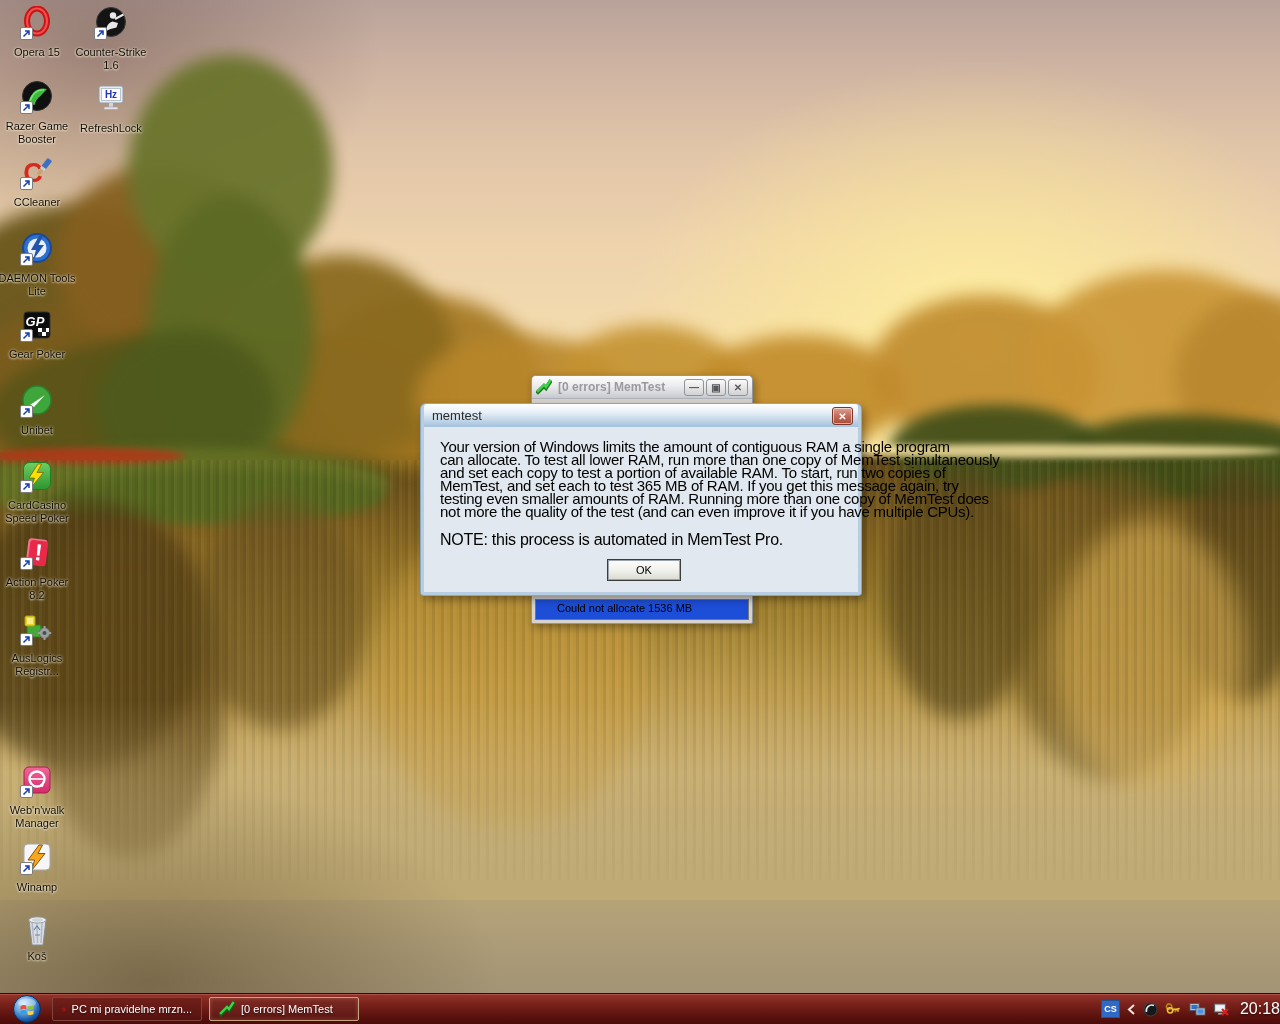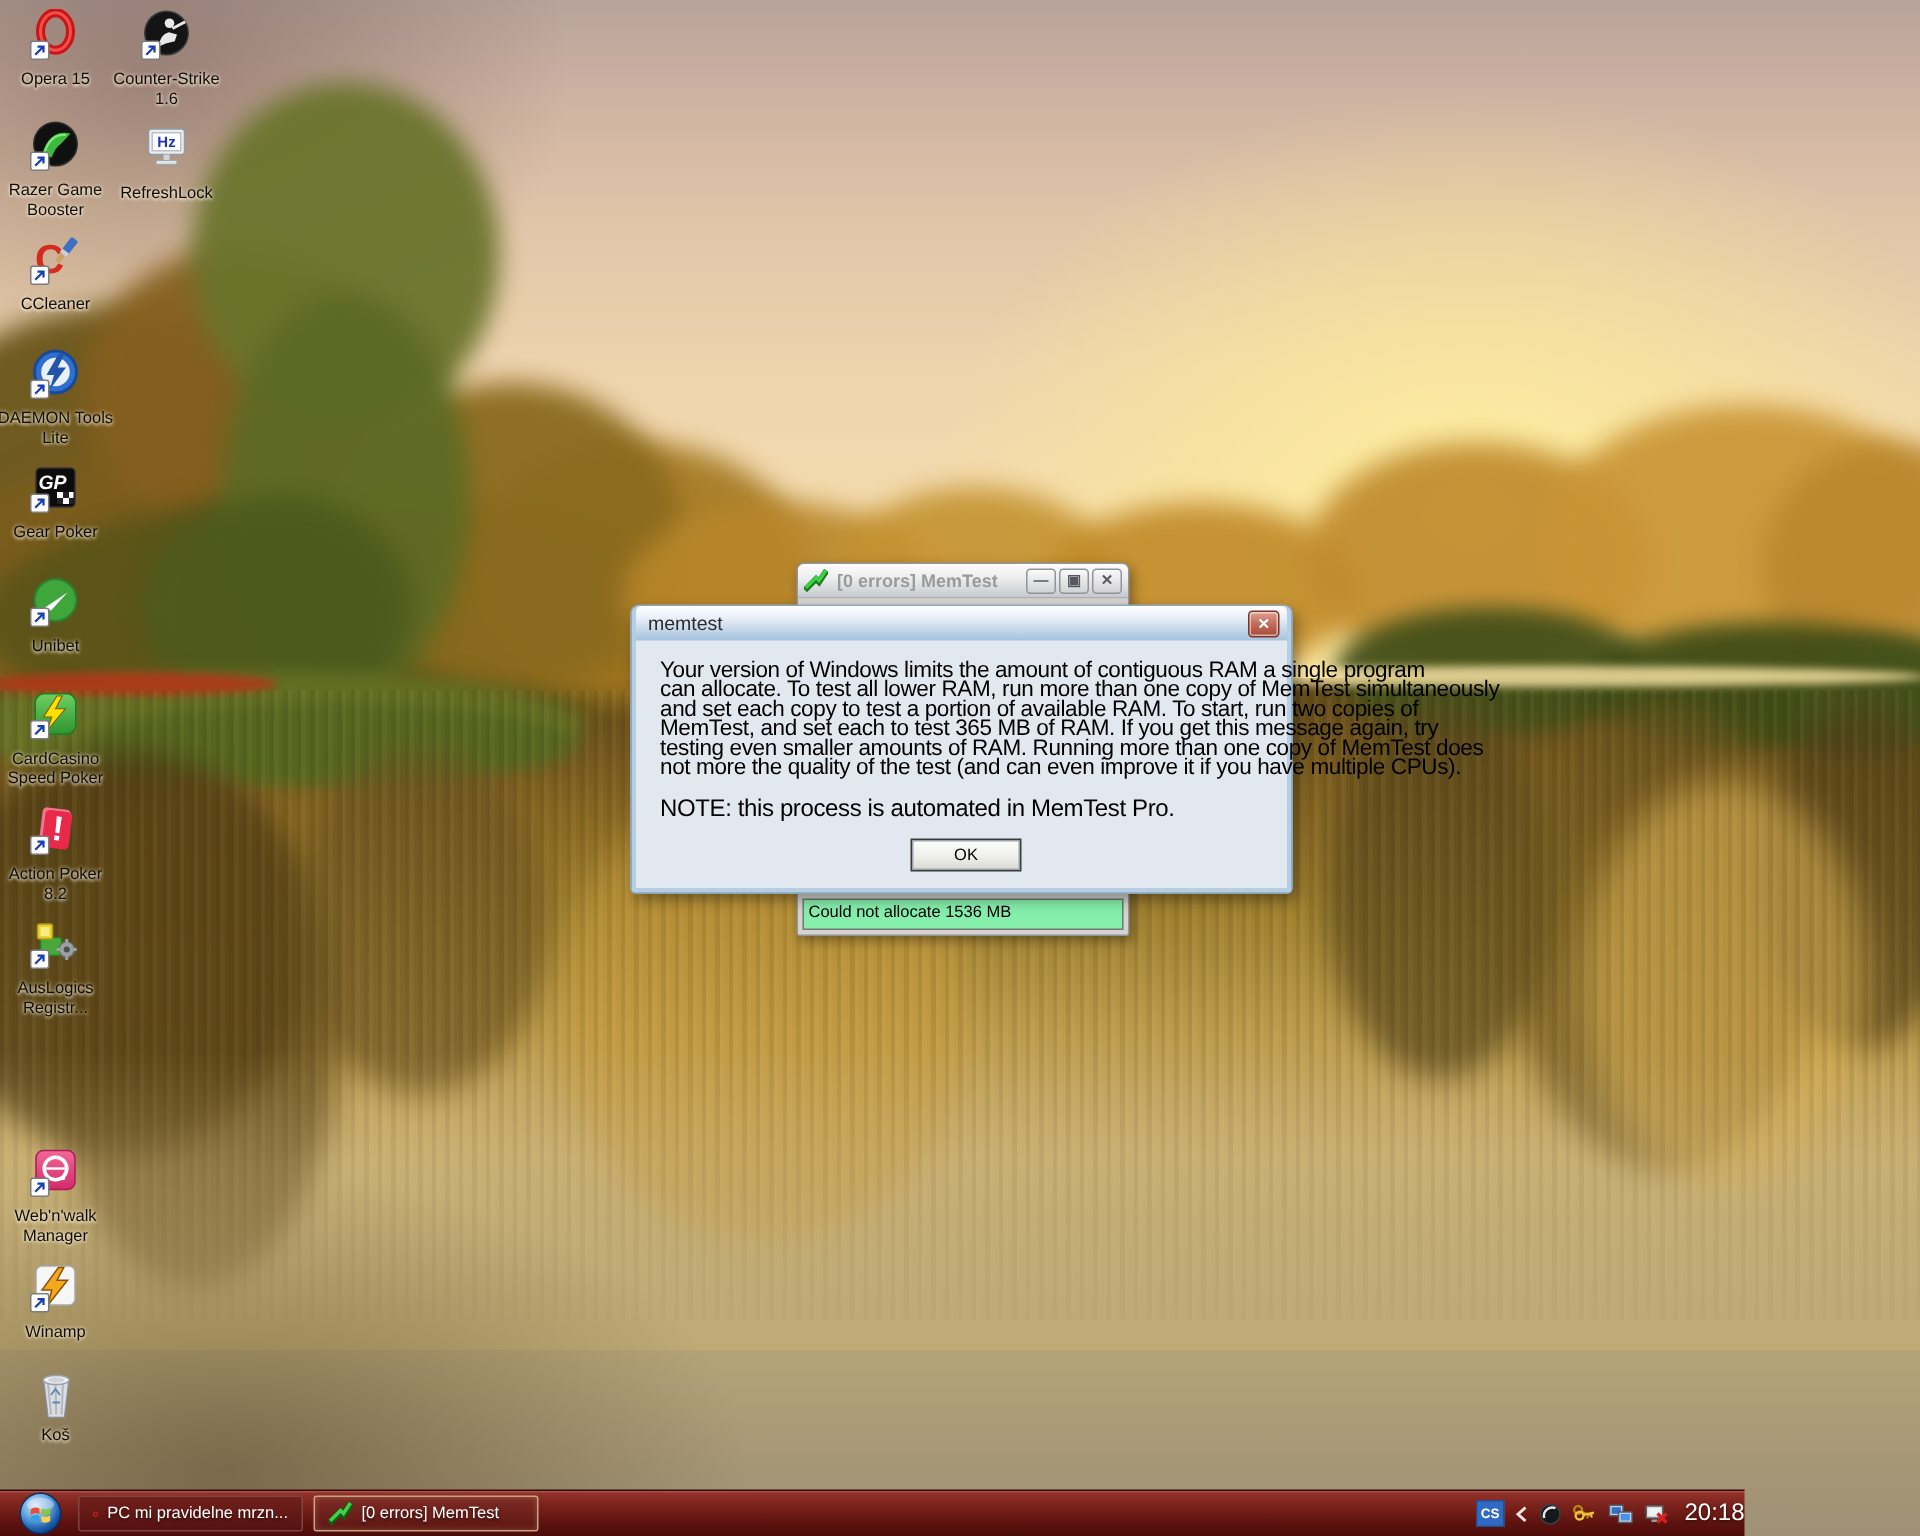"Could not allocate 1536 MB" #mtw-status { background: #86efac -> #1d4ed8; padding-left: 3px -> 21px }
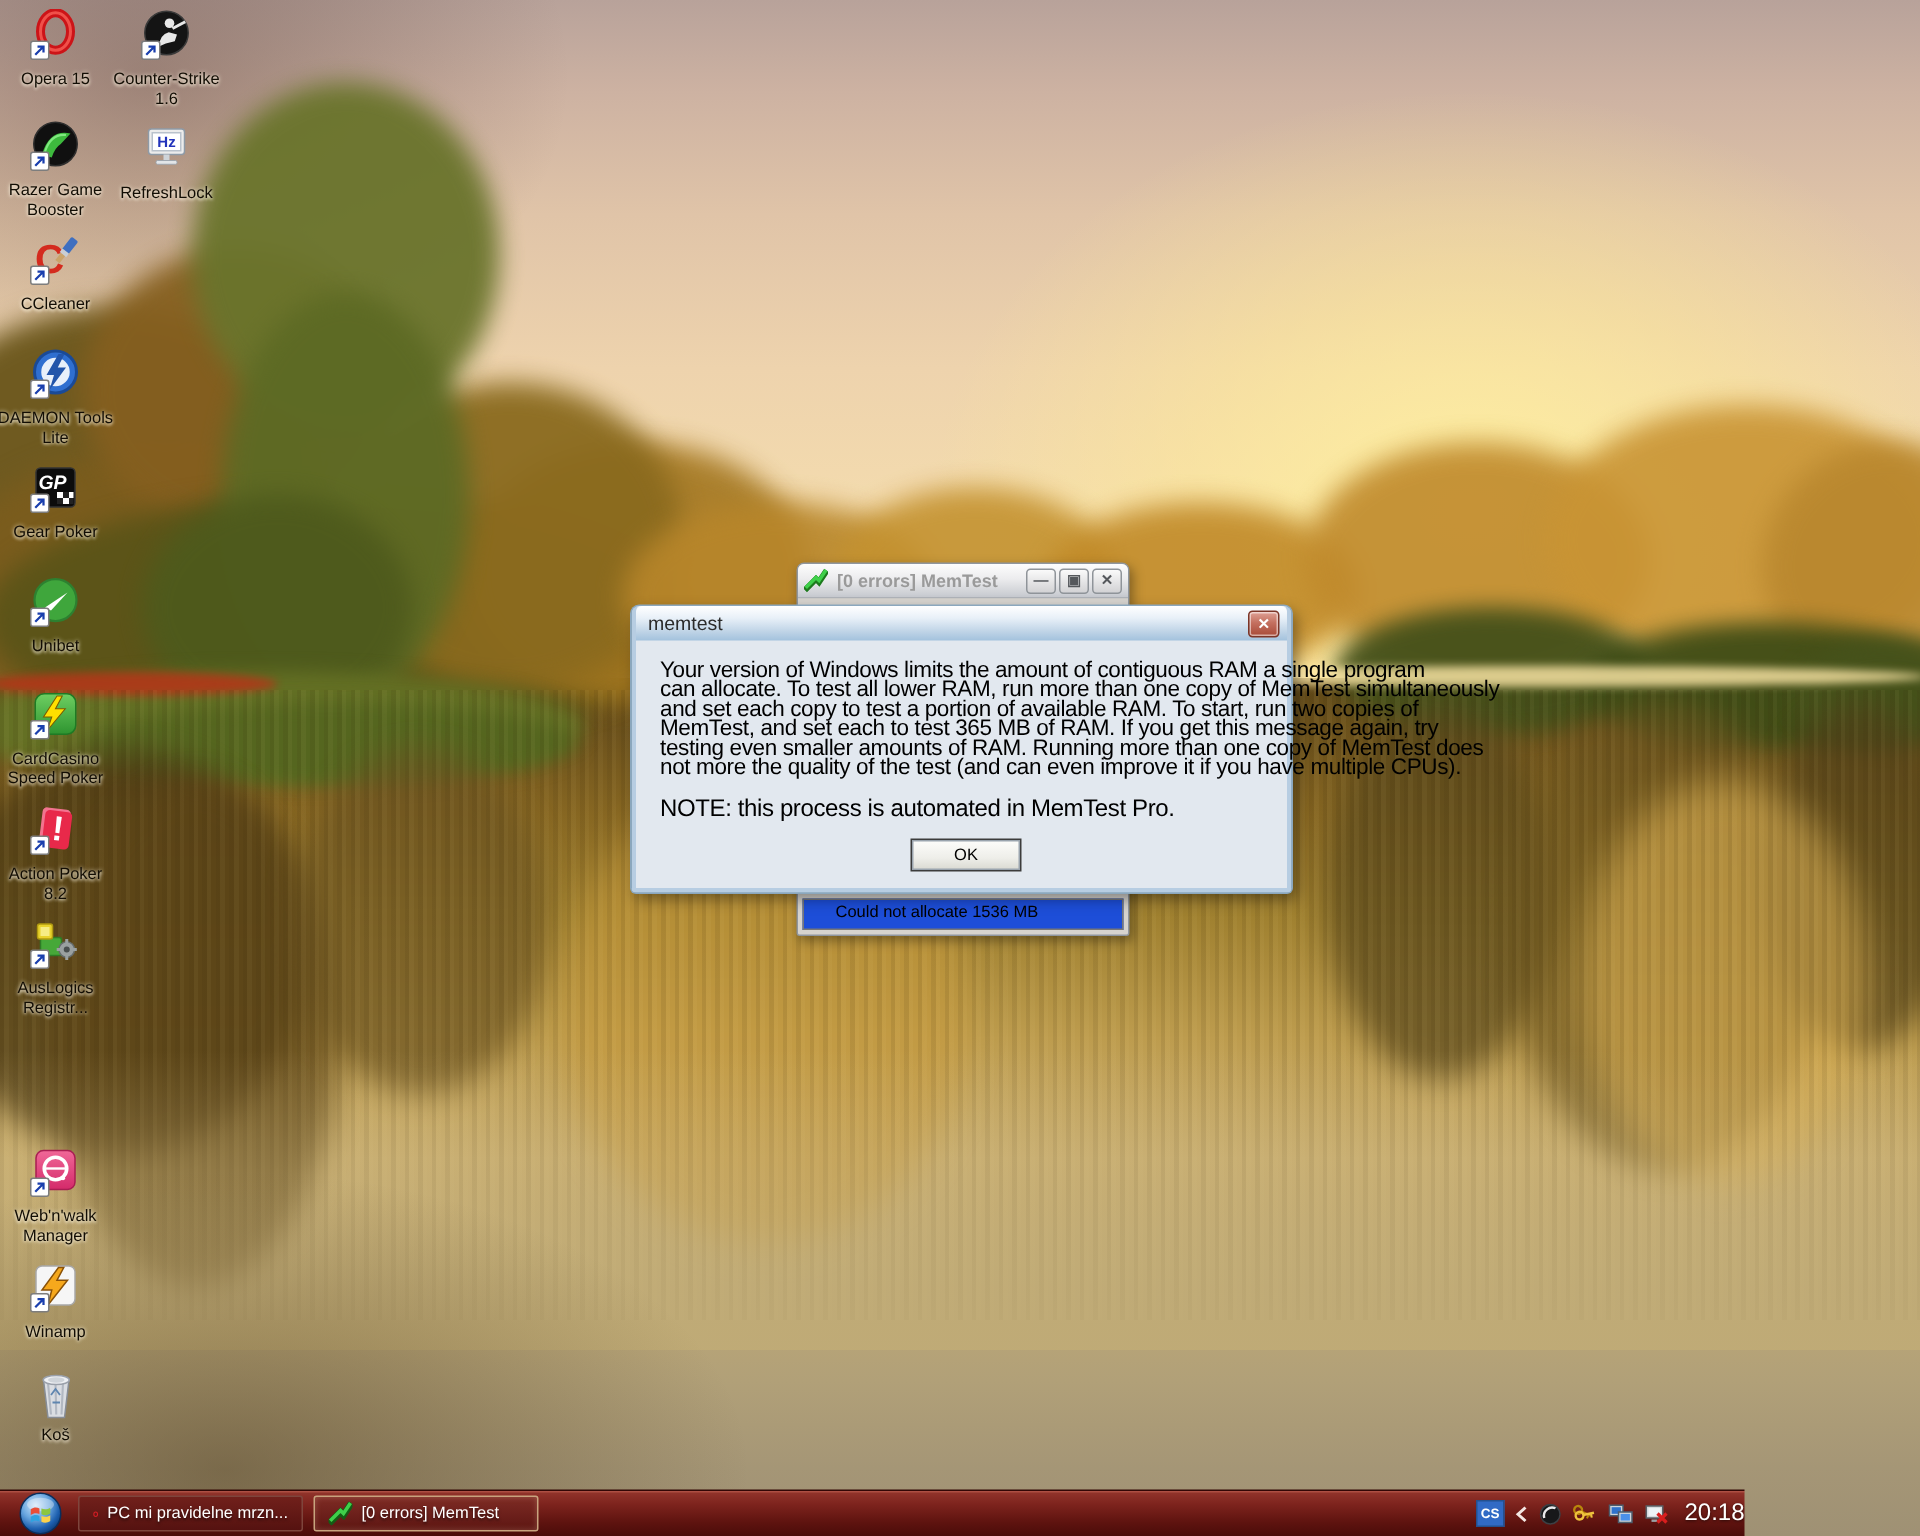"PC mi pravidelne mrzn..." #taskbar { width: 1163px -> 1280px }
